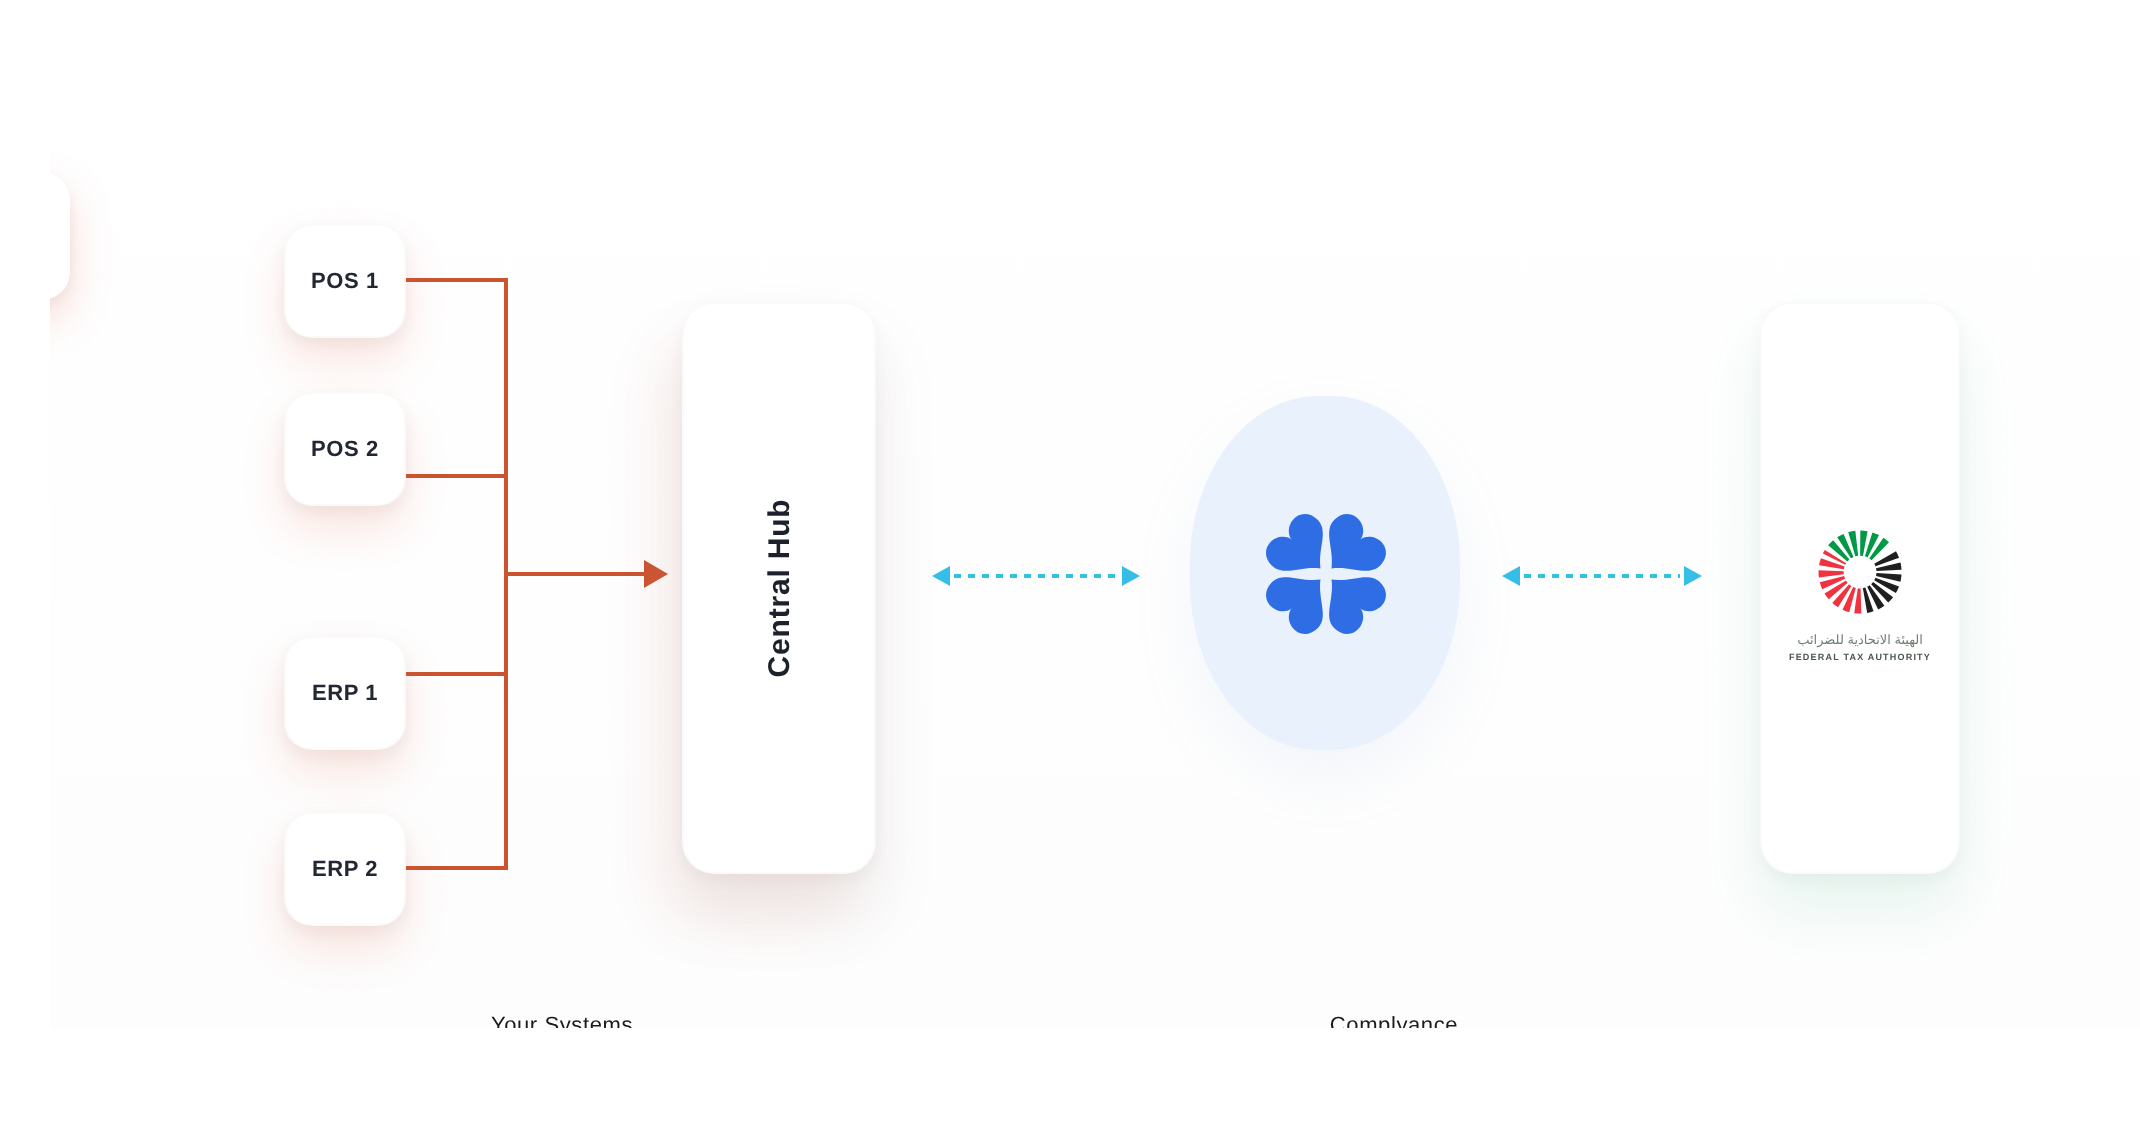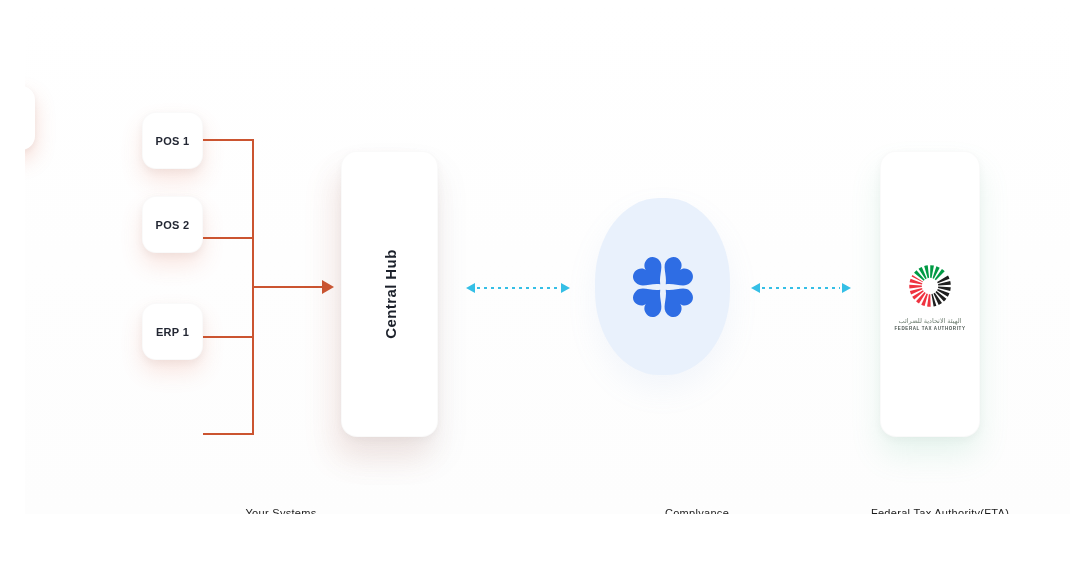"ERP 1" div.src-box { top: 303px -> 318px }
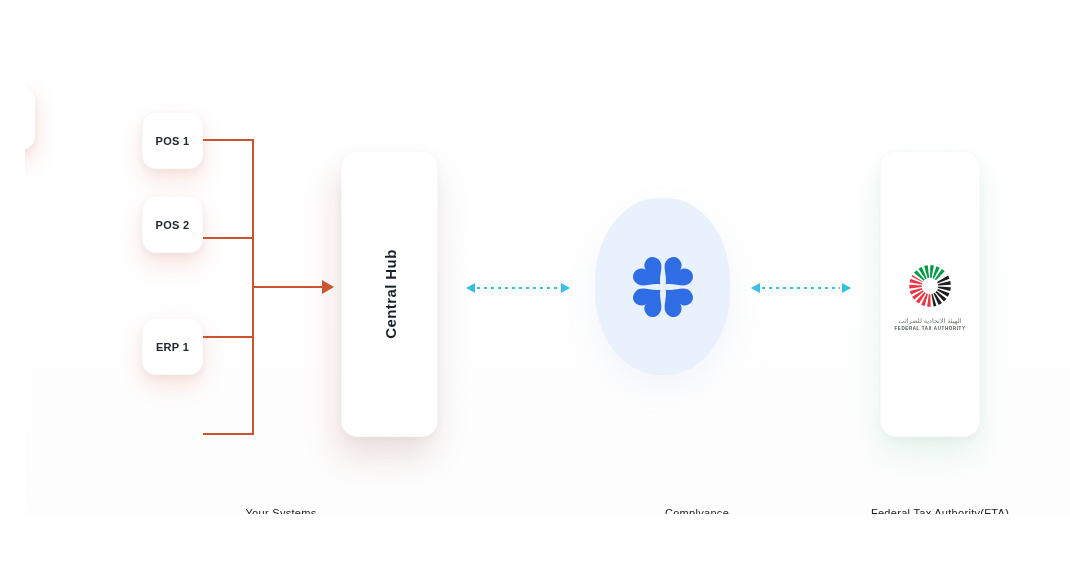"ERP 2" div.src-box { html: none -> <div> <span>ERP 2</span> </div> }
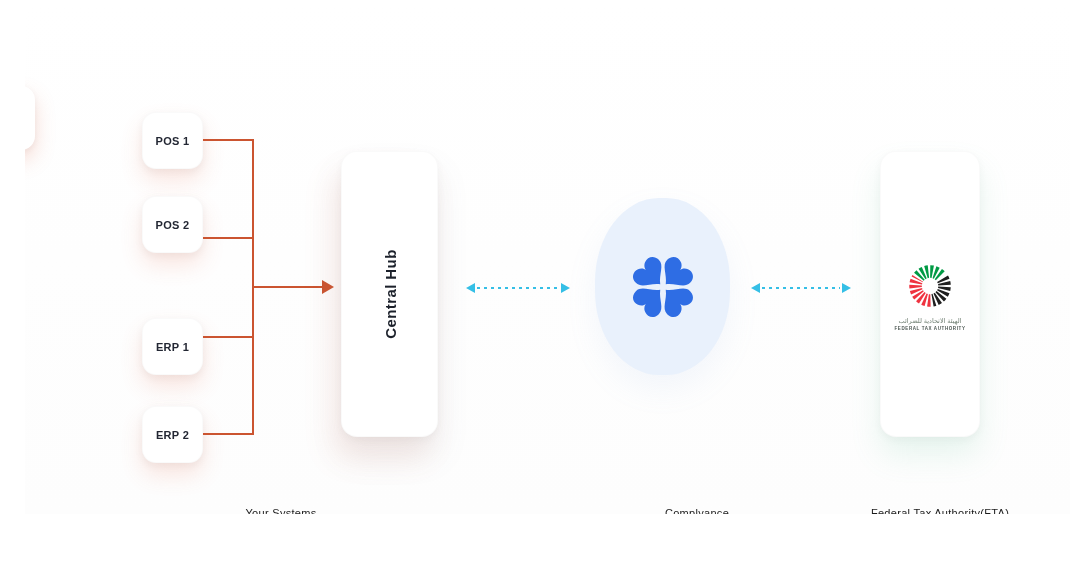"Federal Tax Authority(FTA)" div.flabel { html: <div>Federal Tax Authority(FTA)</div> -> none }
